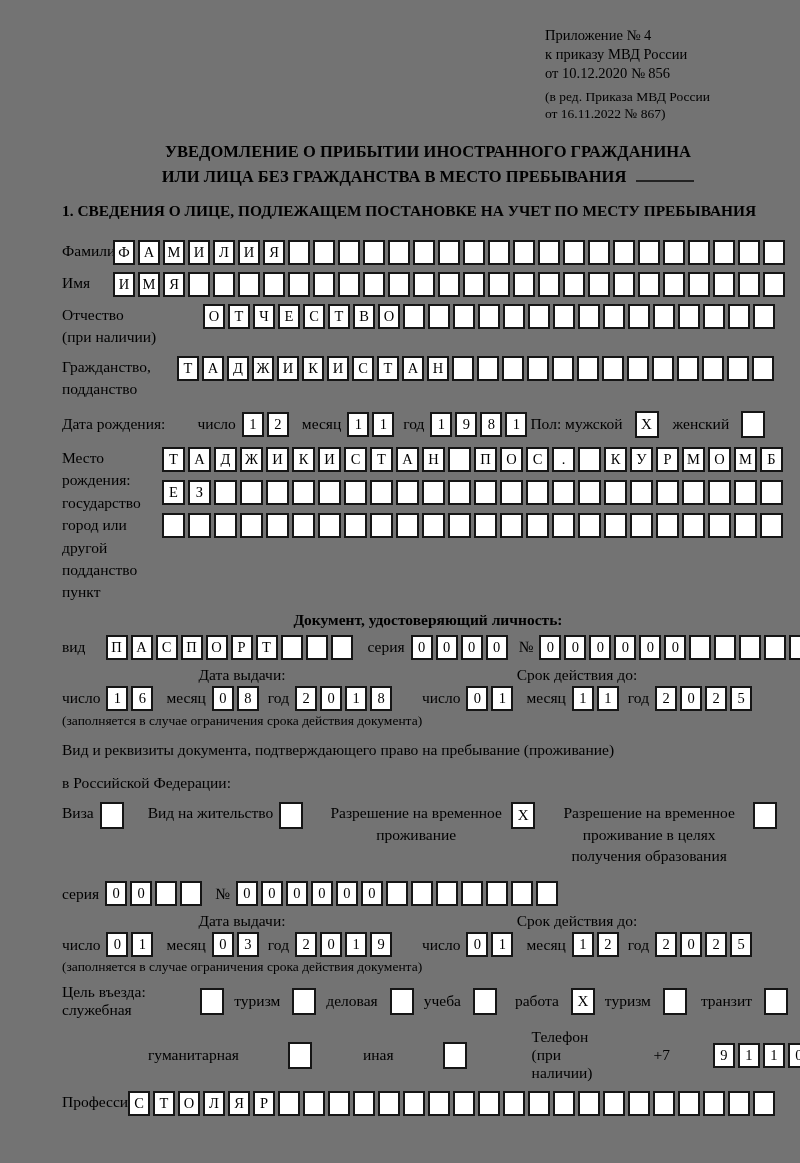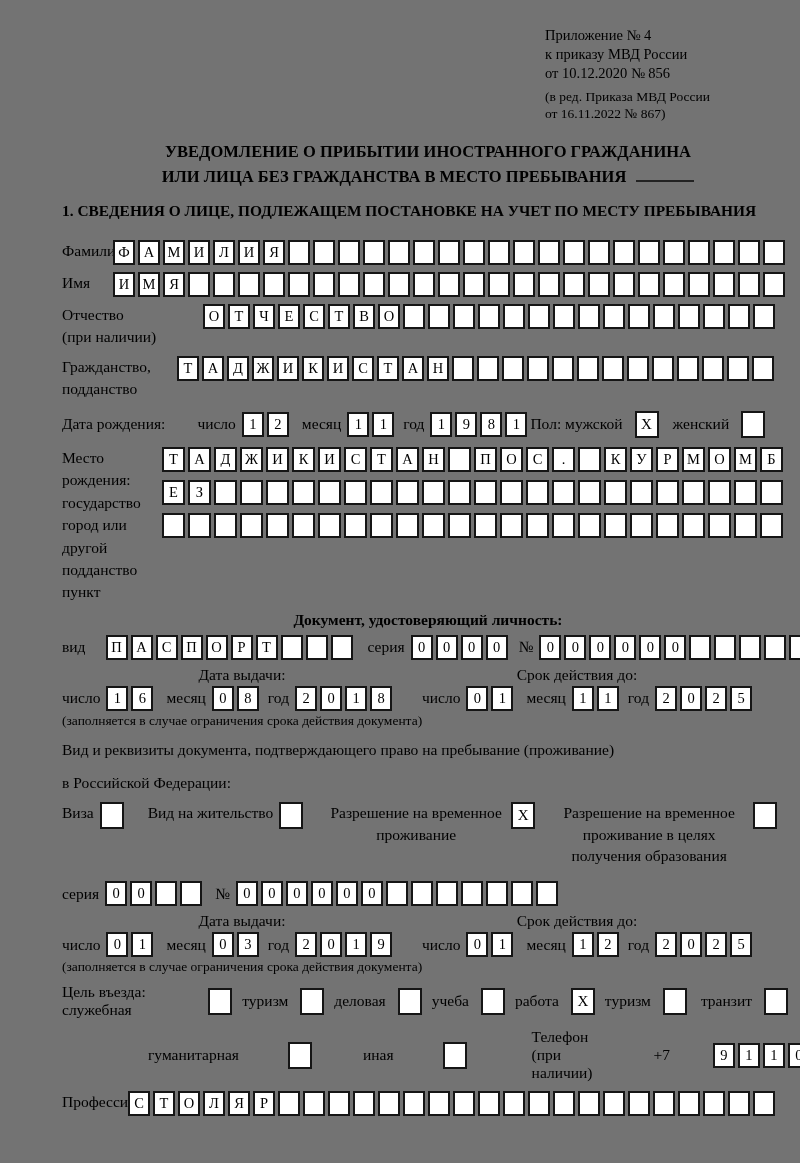"работа" span.mr { margin-left: 4px -> 12px }
